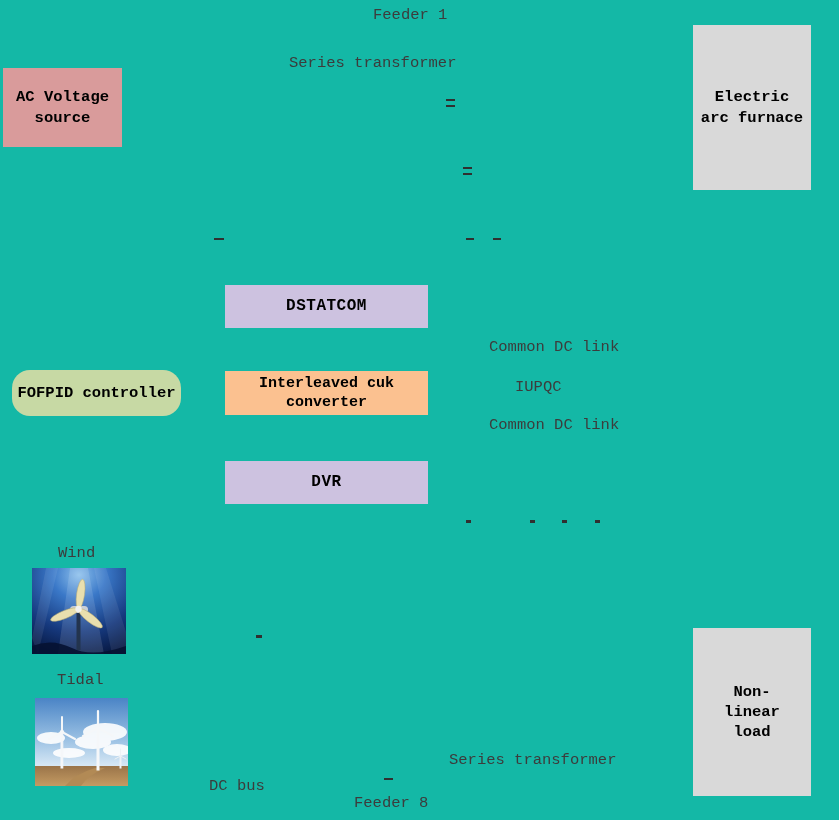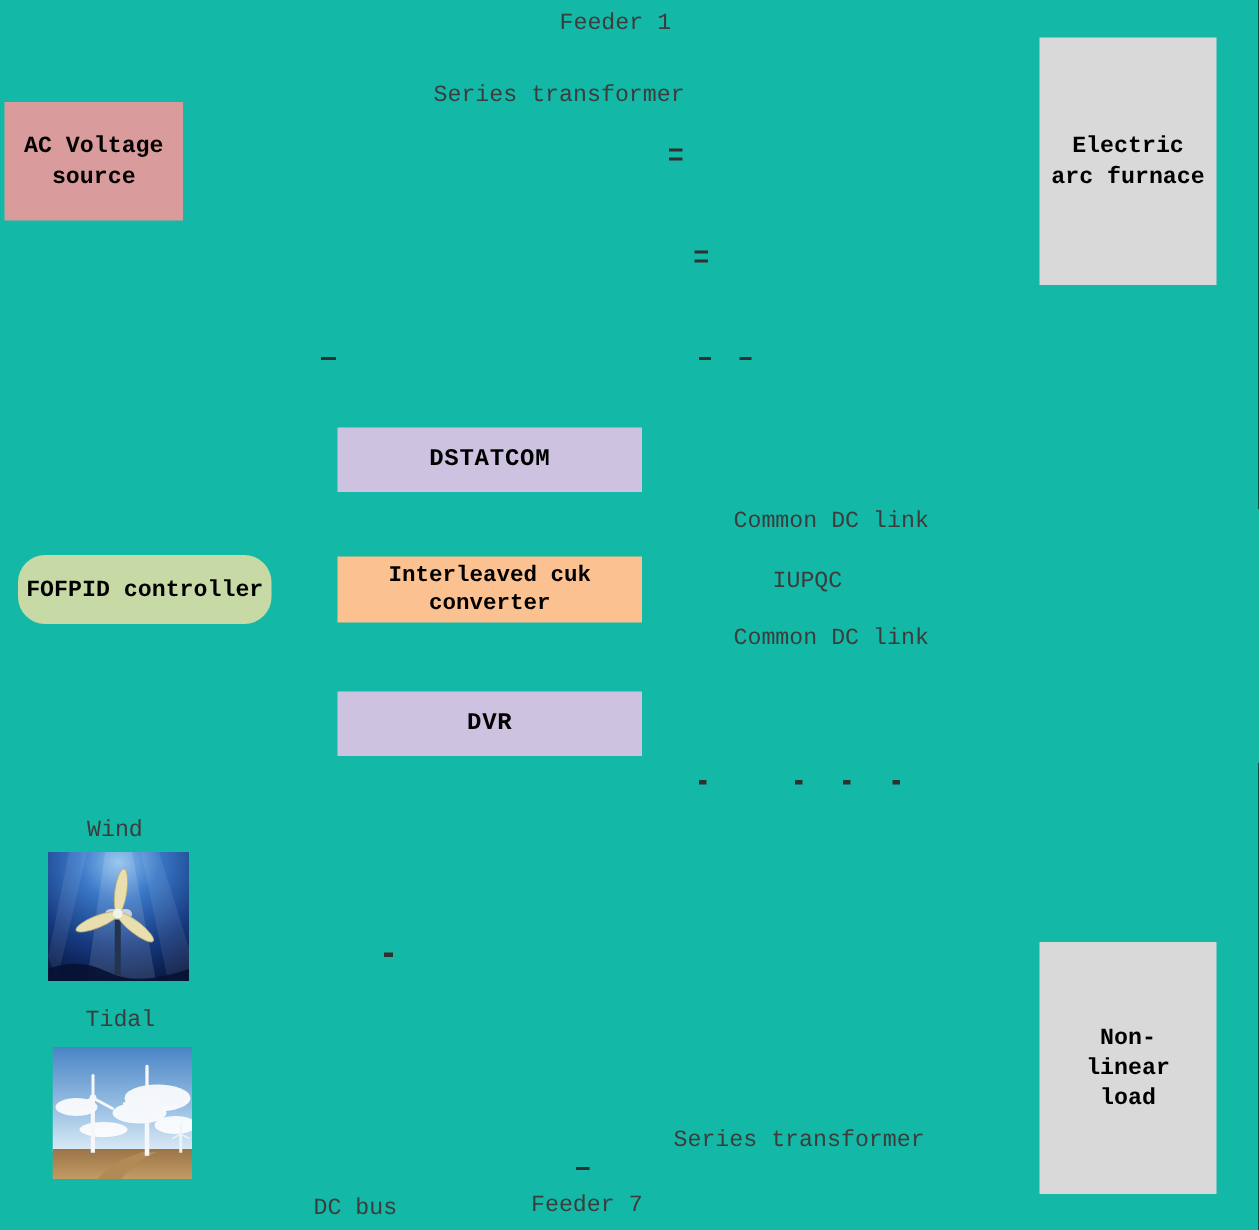"DC bus" #l-dcbus { top: 796px -> 777px }
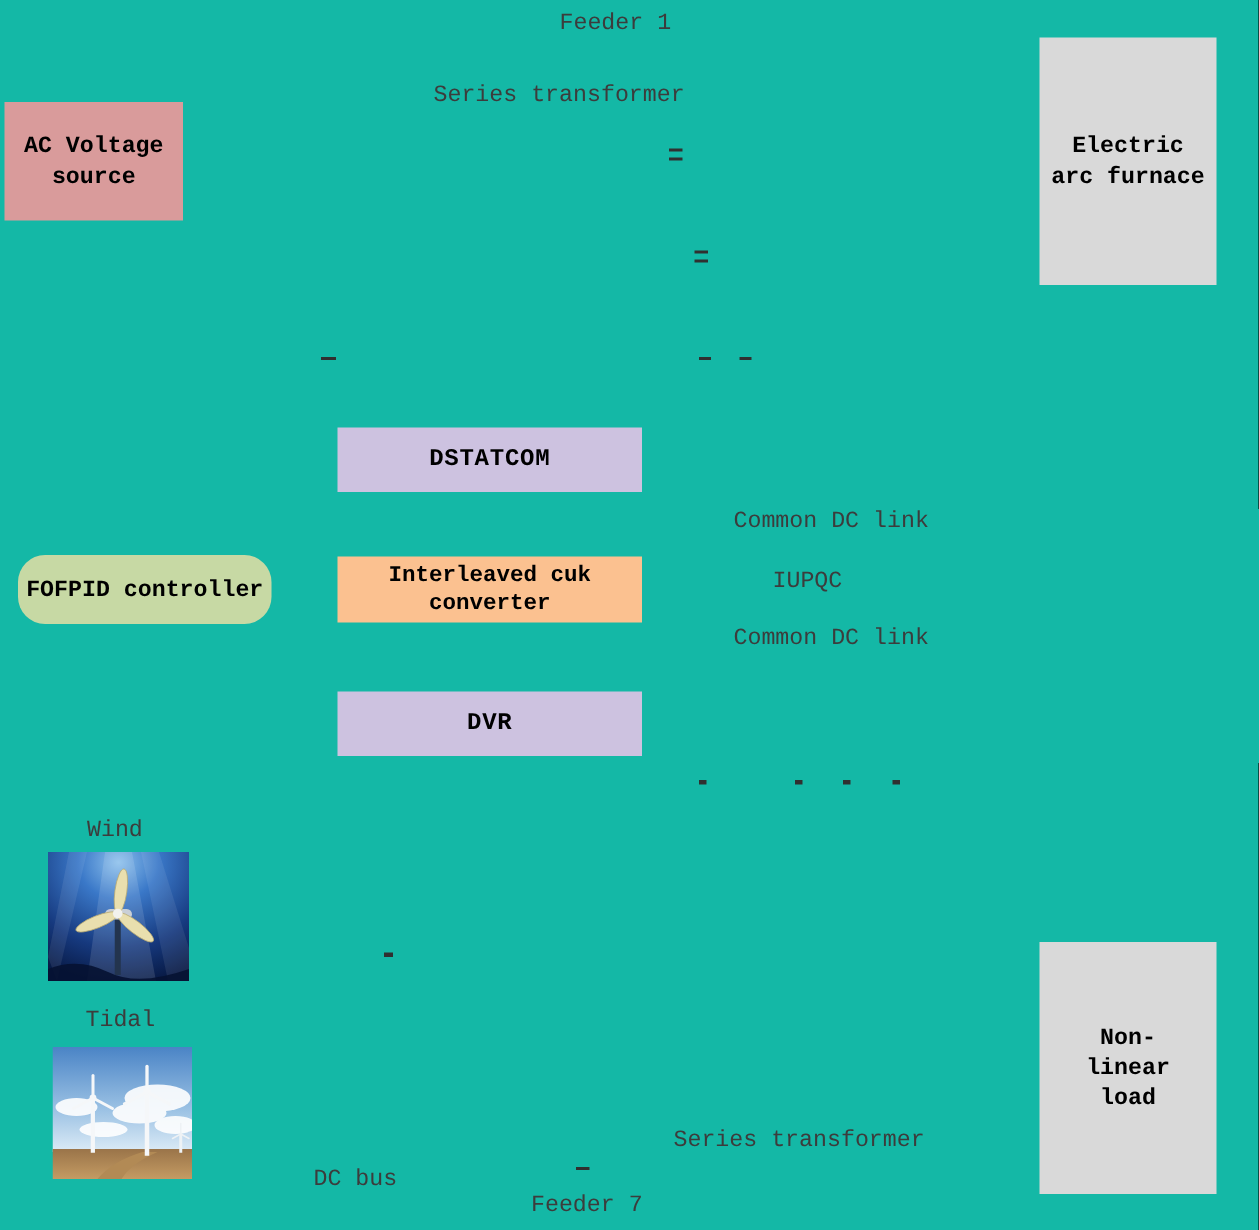"Feeder 7" div.faint { text: 7 -> 8 }
